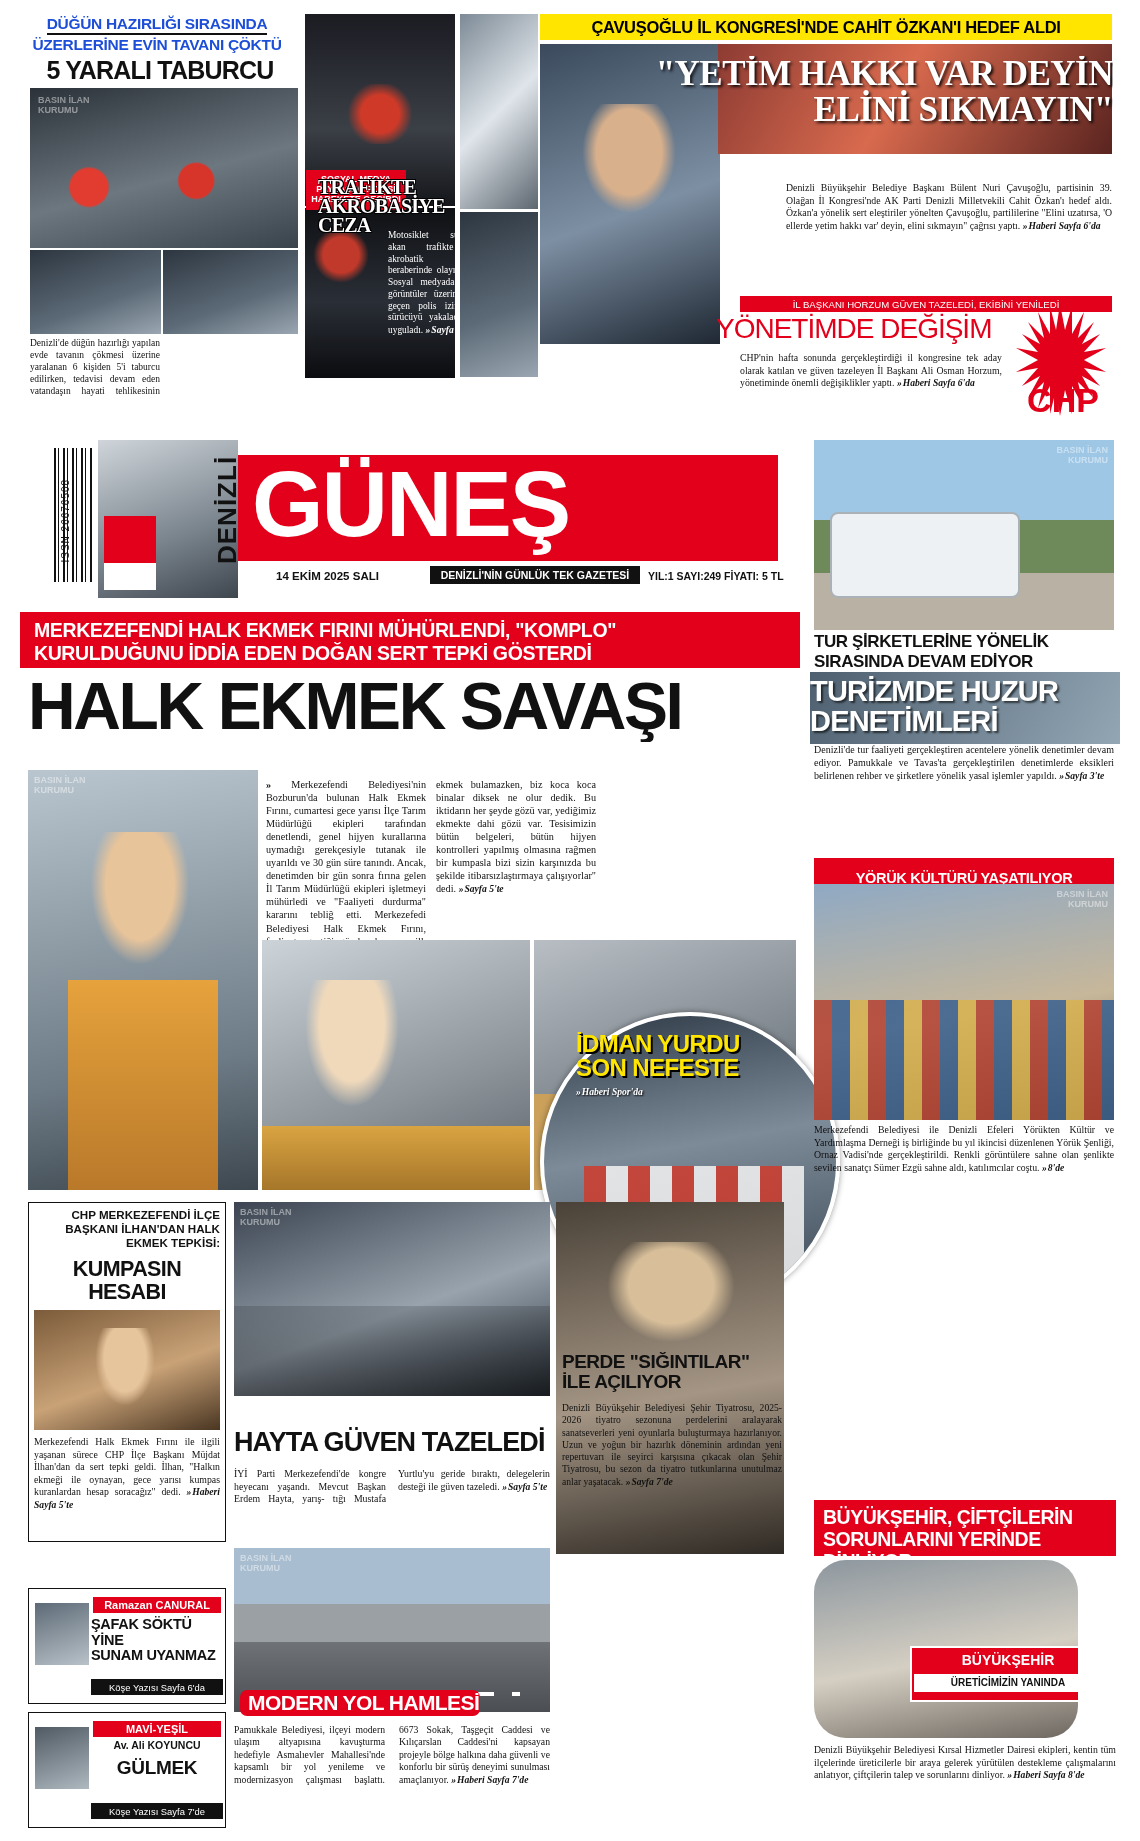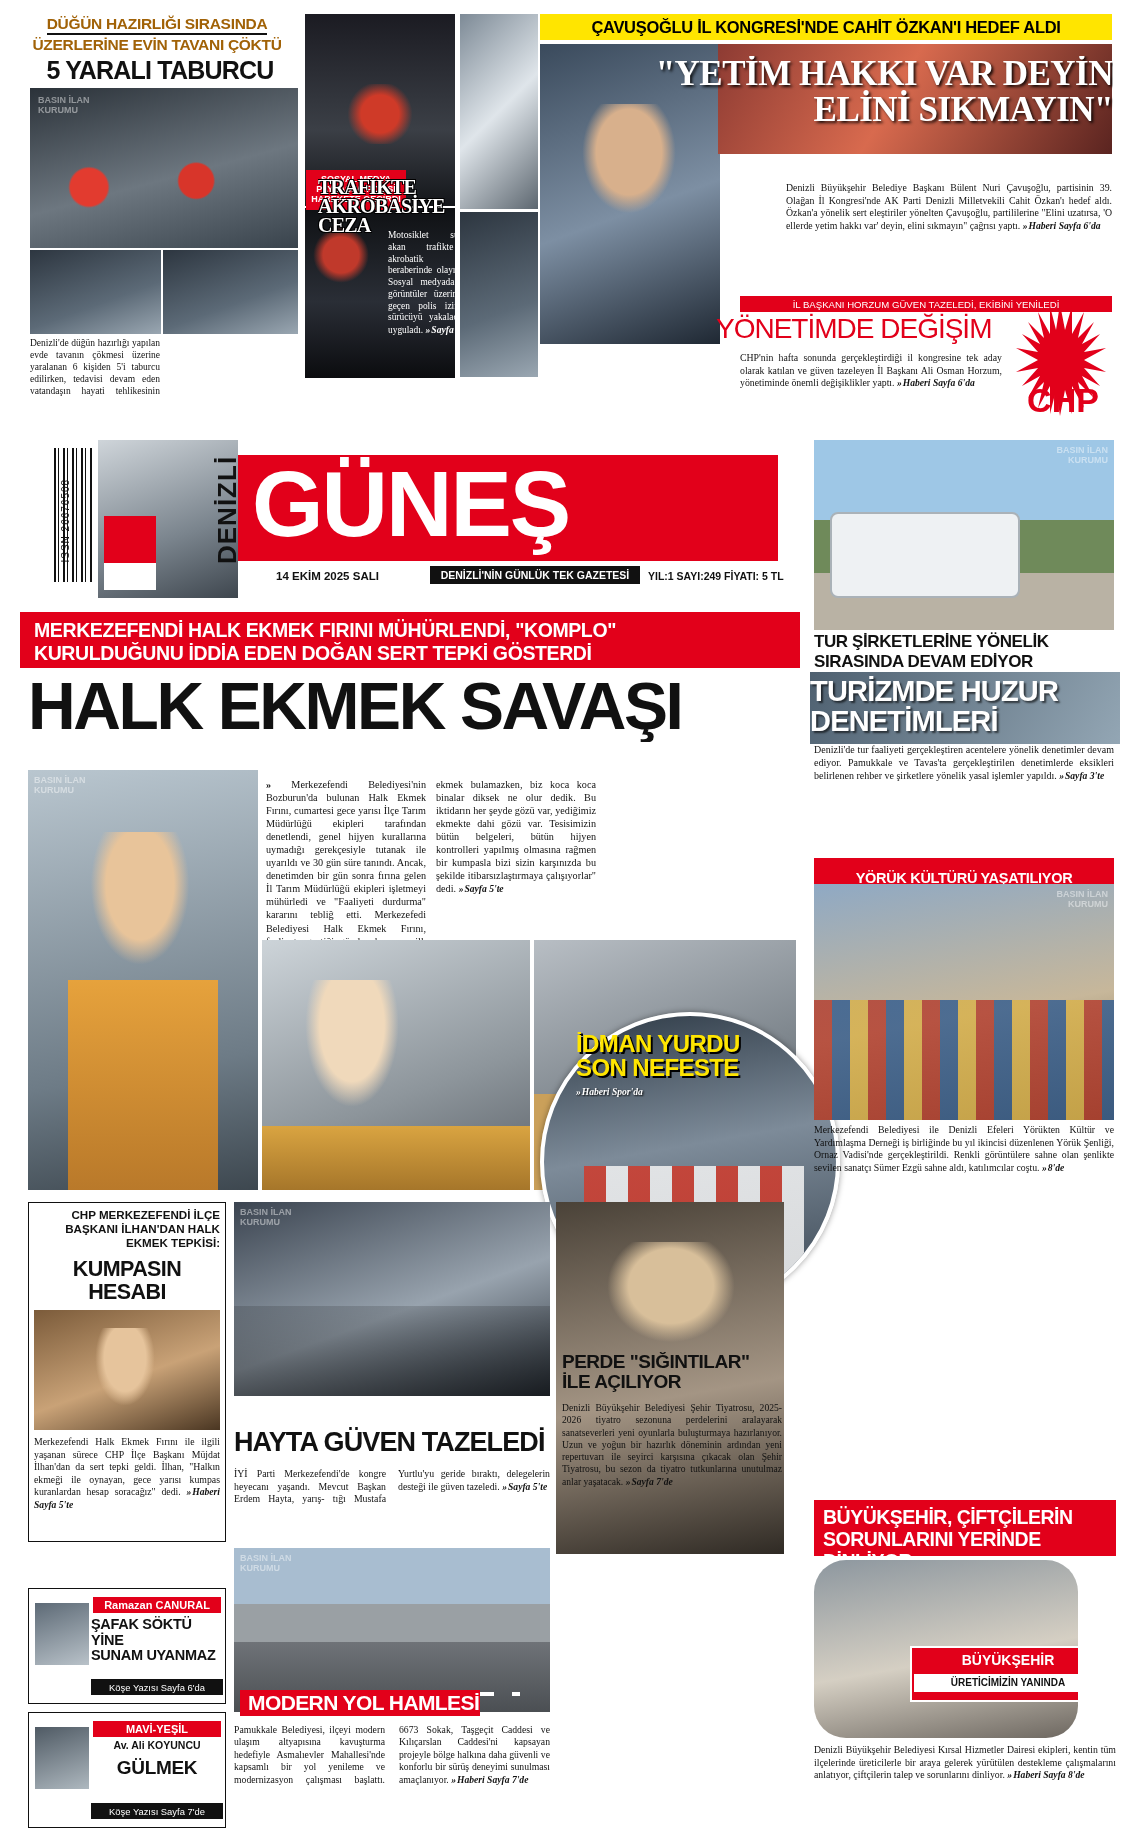"DÜĞÜN HAZIRLIĞI SIRASINDA" #tl-kicker { color: #a16207 -> #1d4ed8 }
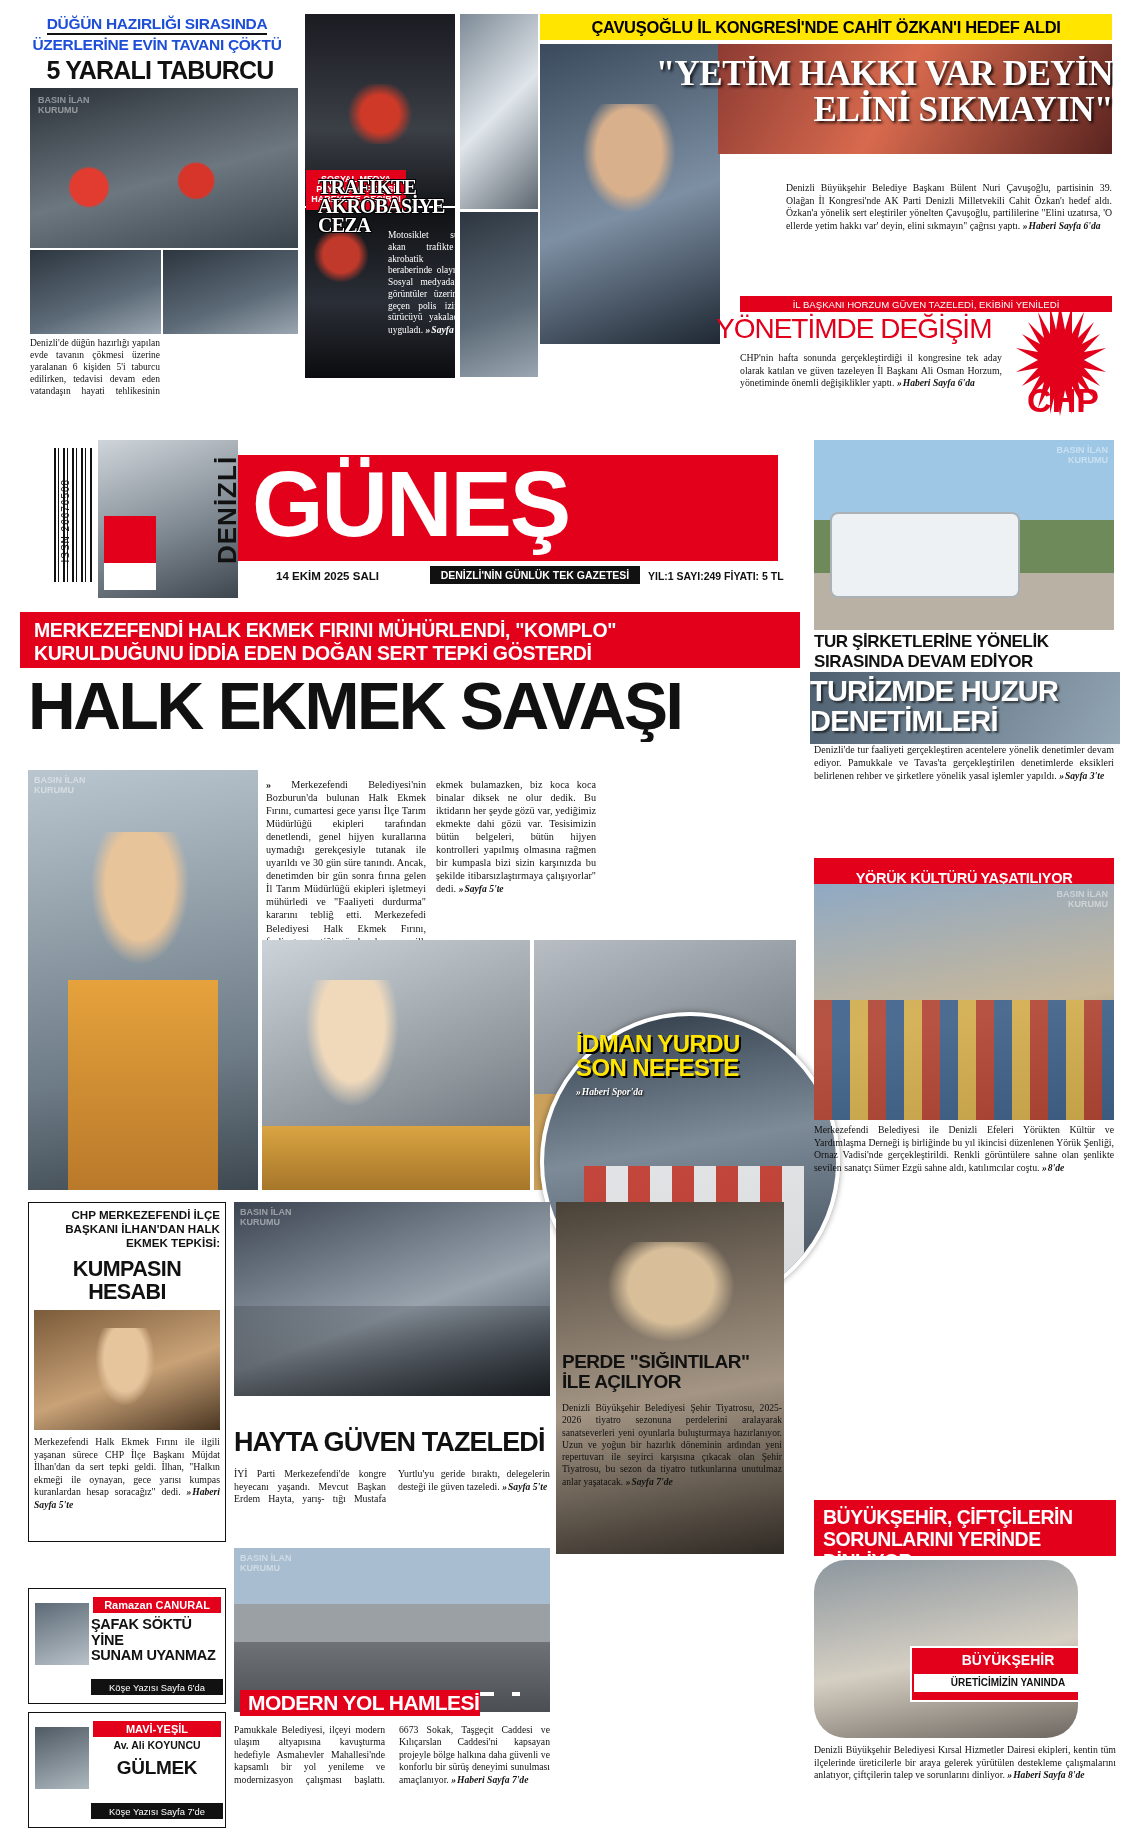"MODERN YOL HAMLESİ" #yol-title { border-radius: none -> 7px }
